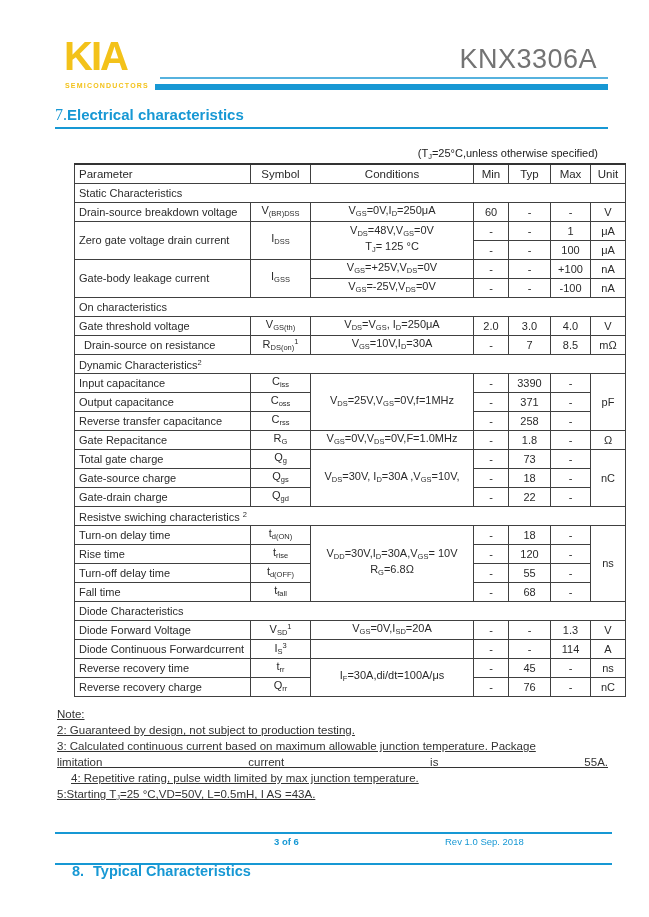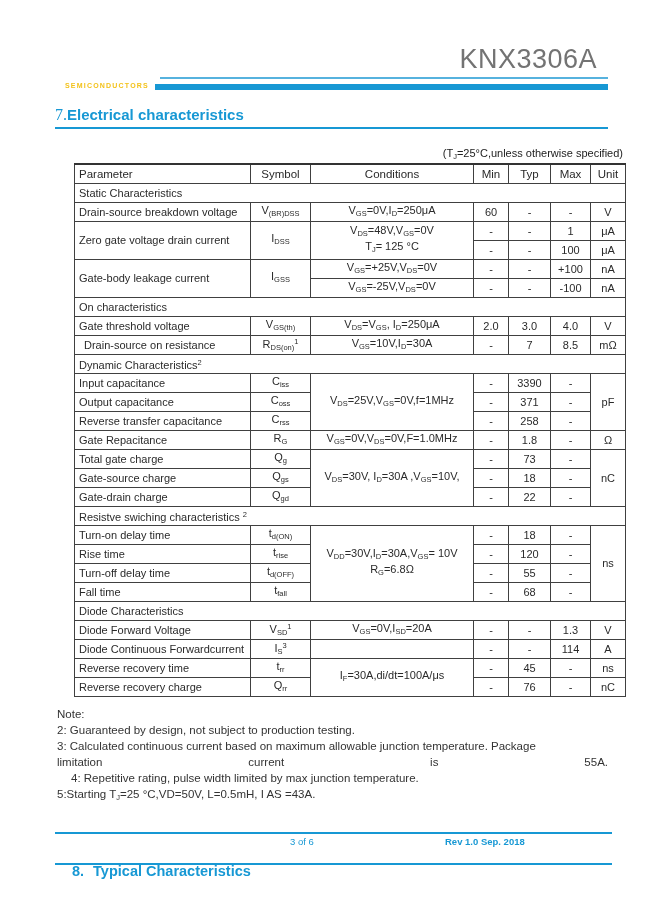"KIA" div.logo { html: none -> <div>KIA</div> }
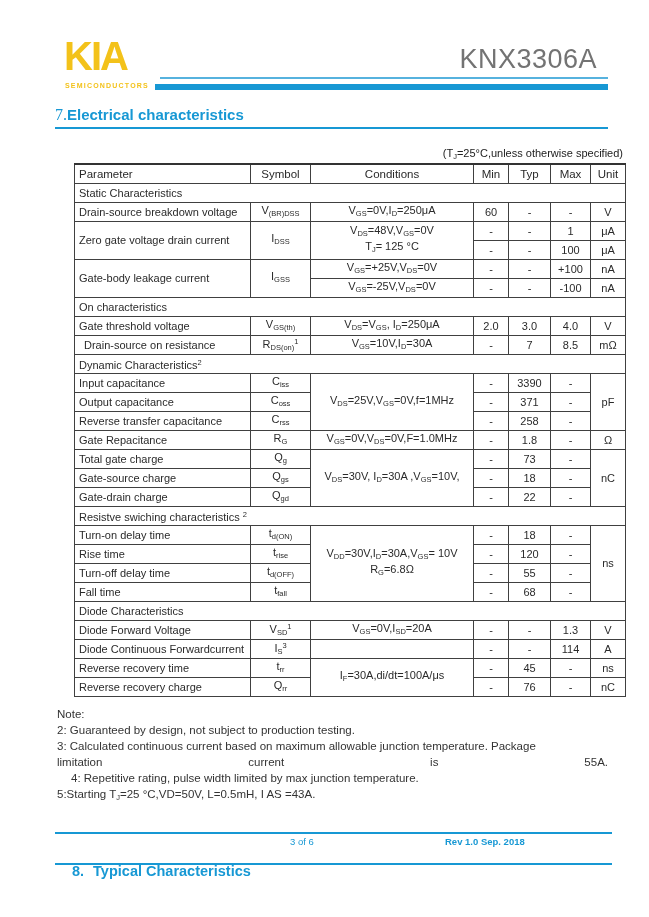"(TJ=25°C,unless otherwise specified)" .cond-note { right: 26px -> 51px }
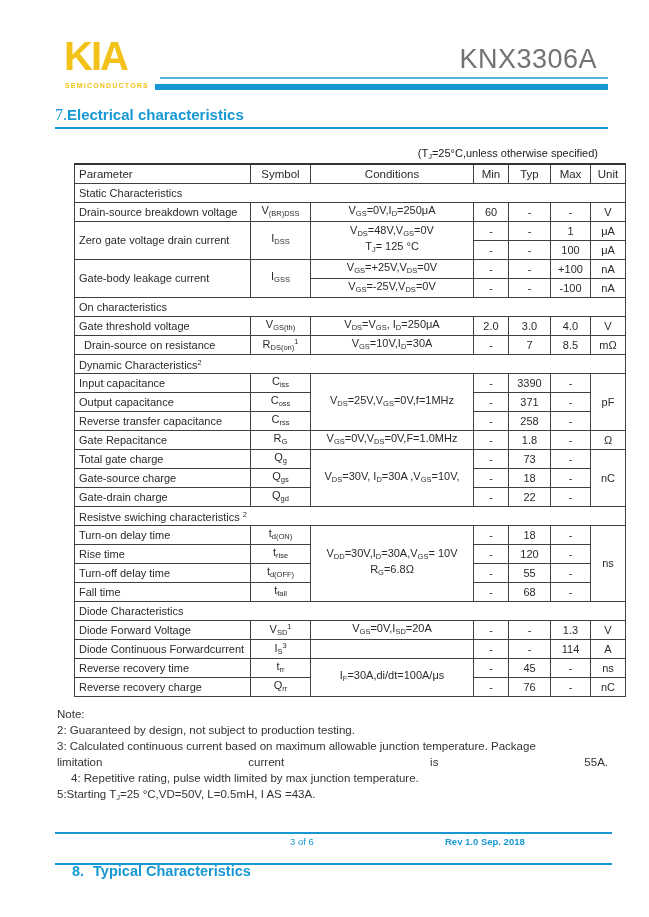"Note:" .notes { text-decoration: none -> underline }
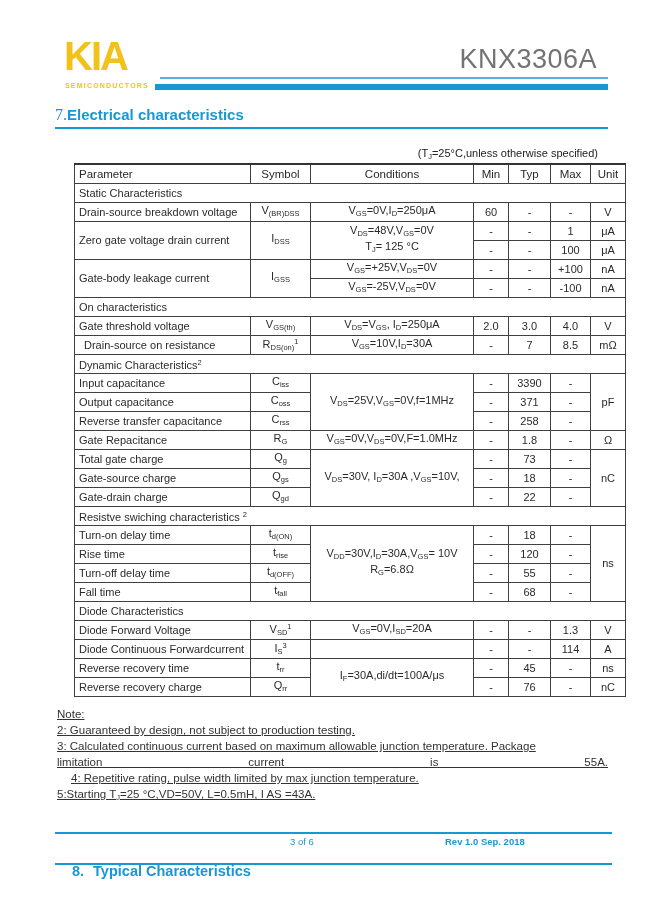"3 of 6" .page-num { font-weight: normal -> bold; left: 290px -> 274px }
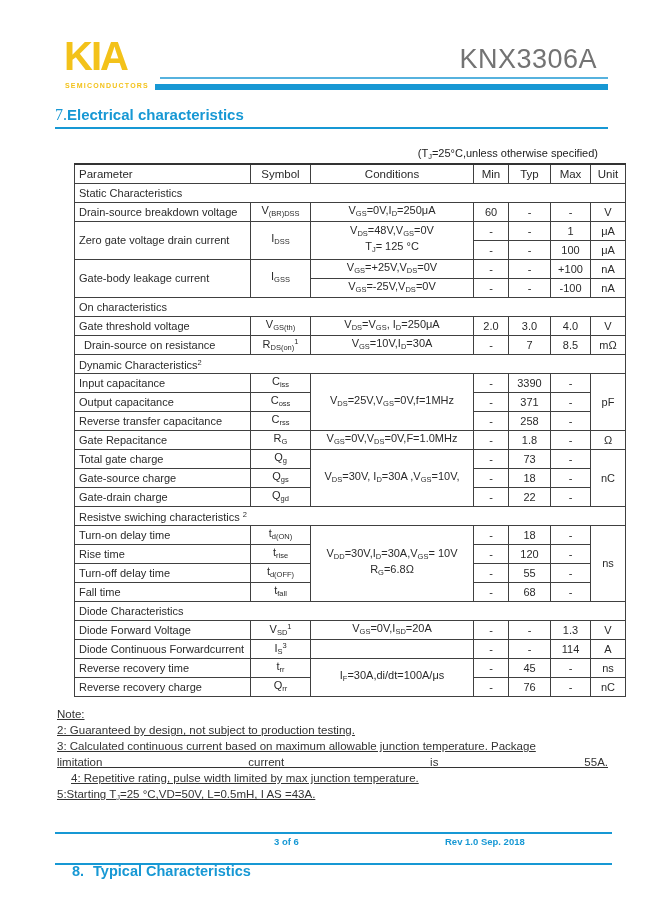"Rev 1.0 Sep. 2018" .rev { font-weight: bold -> normal }
